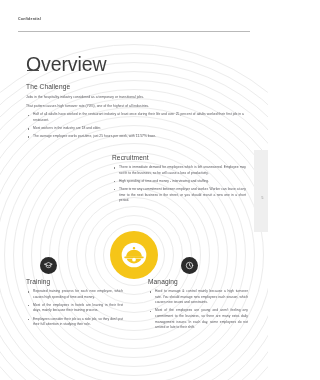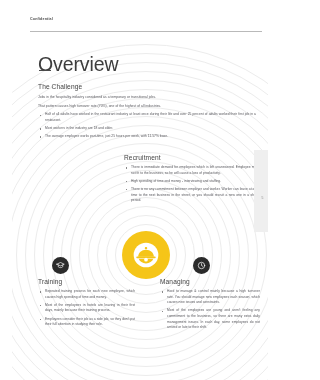"Overview" #slide { margin-left: 12px -> none }
